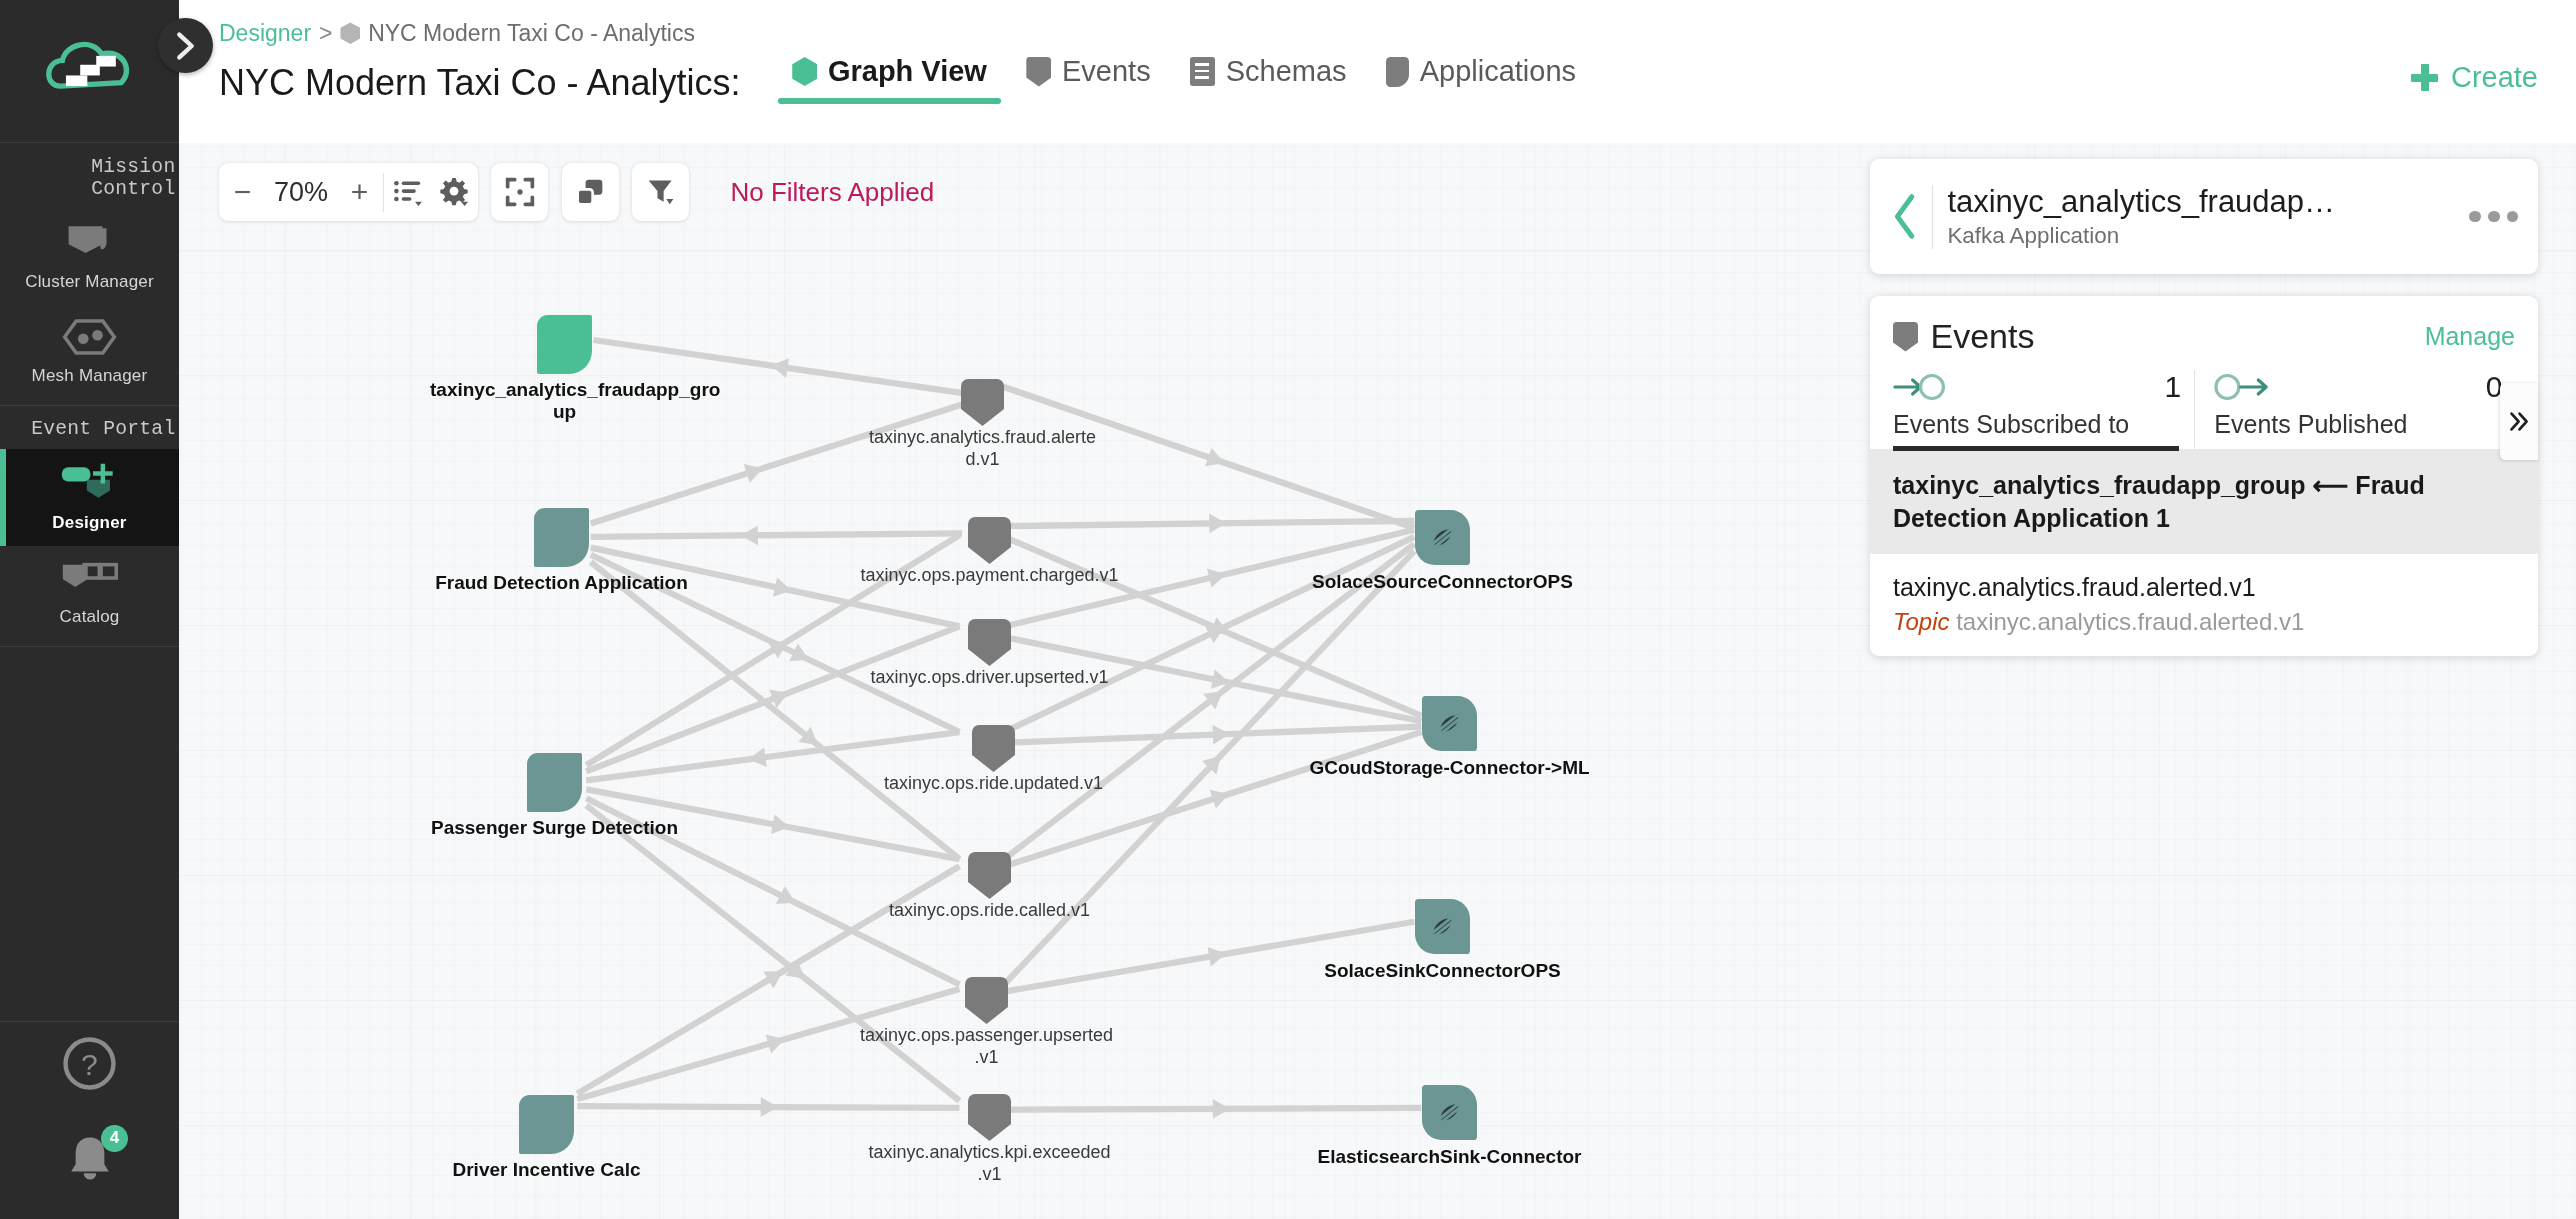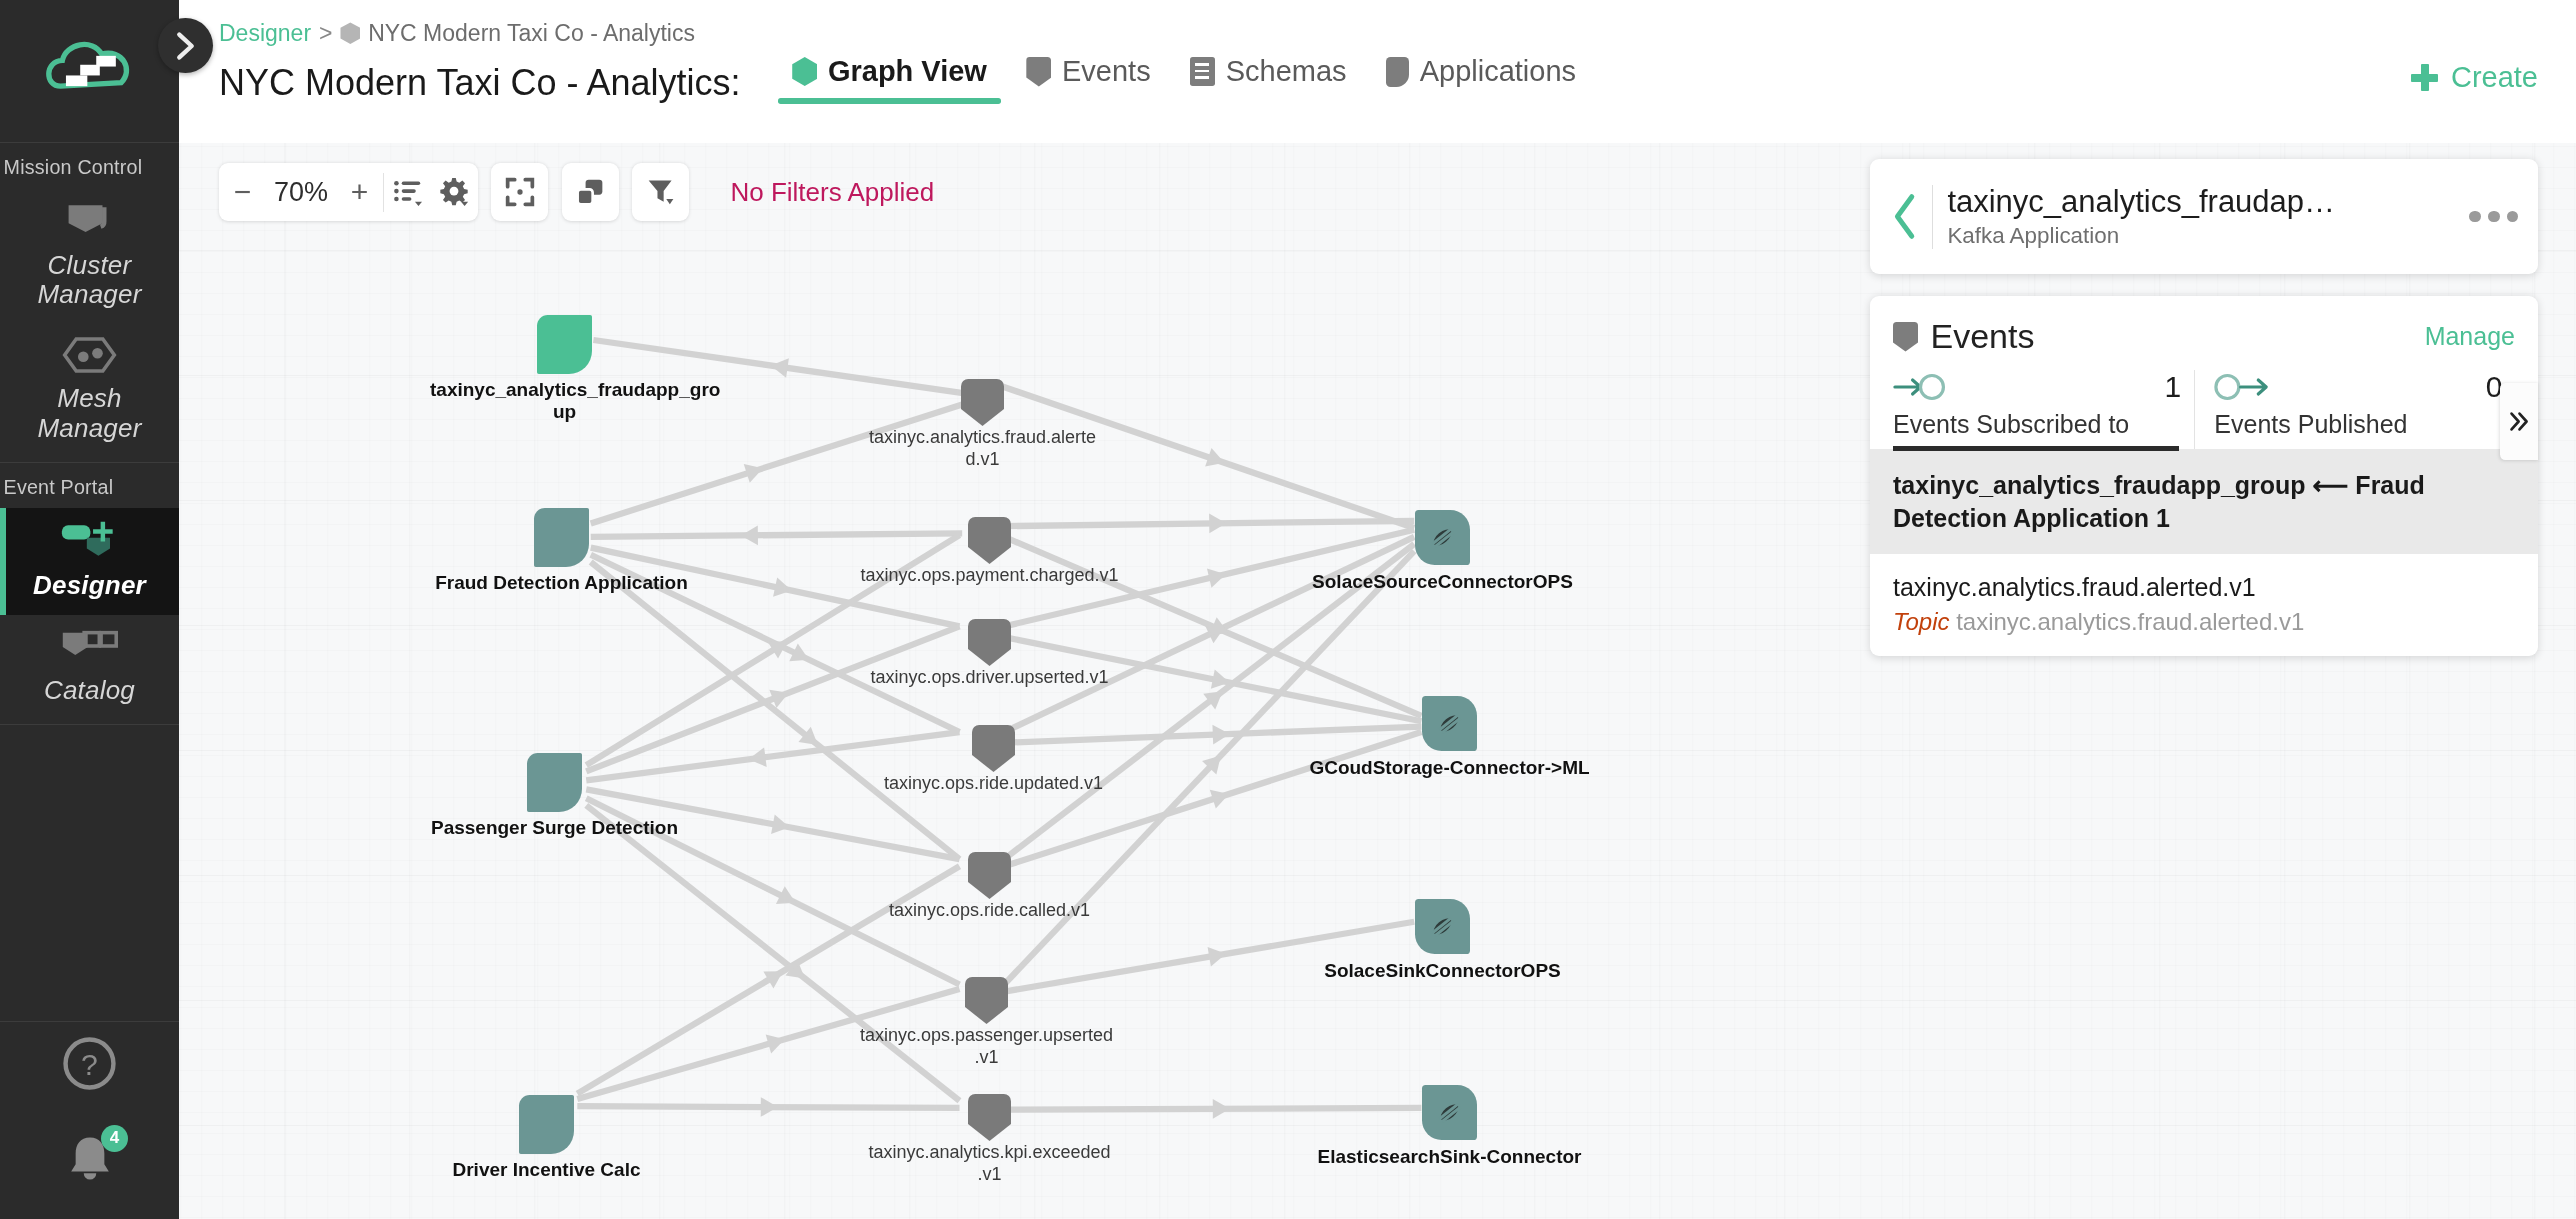"Mission Control" .sb-heading { font-family: none -> Liberation Mono, monospace; text-align: left -> right }
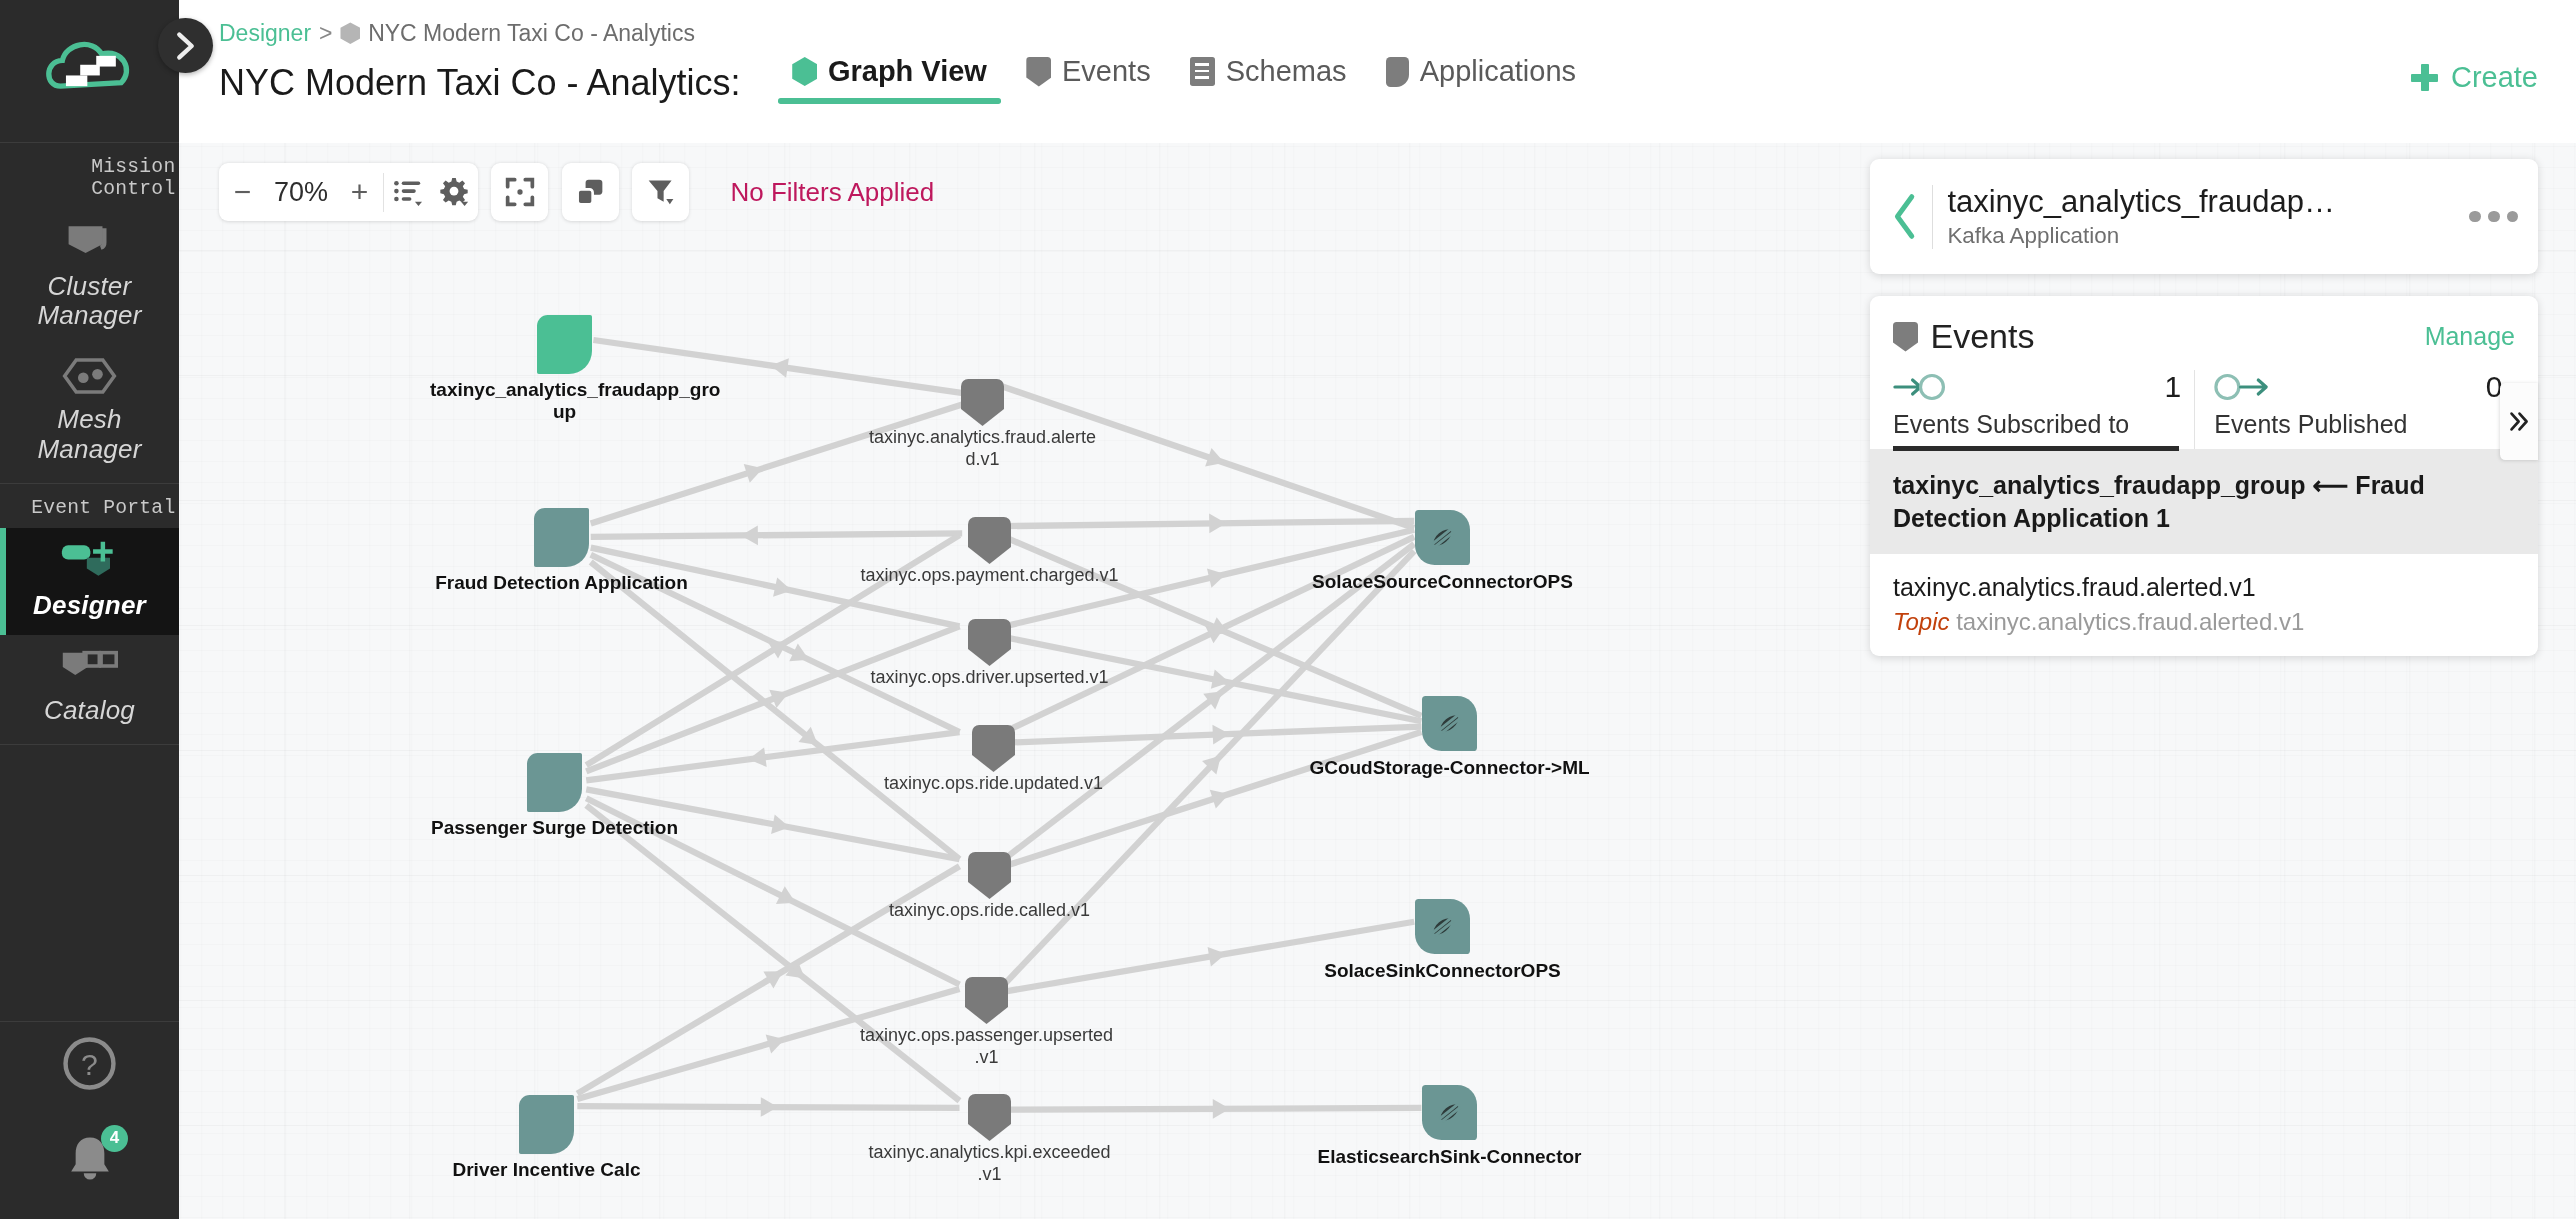"Cluster Manager" .sb-item .sb-label { font-size: 26px -> 17px; font-style: italic -> none }
